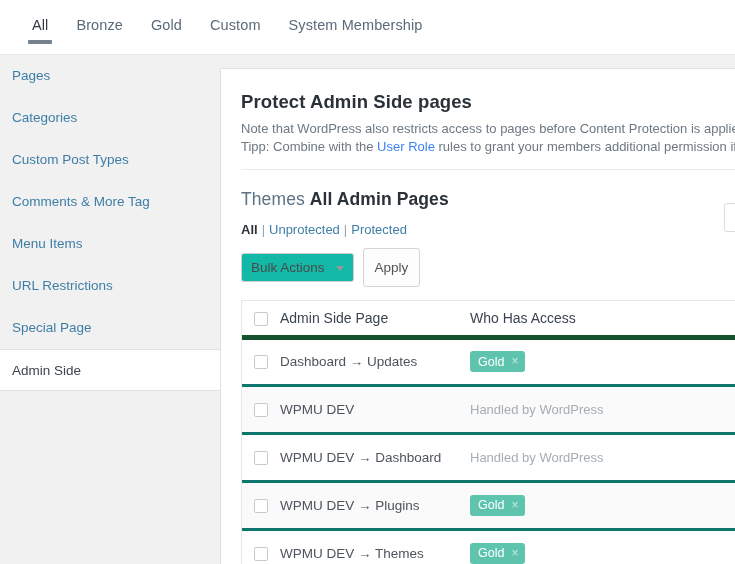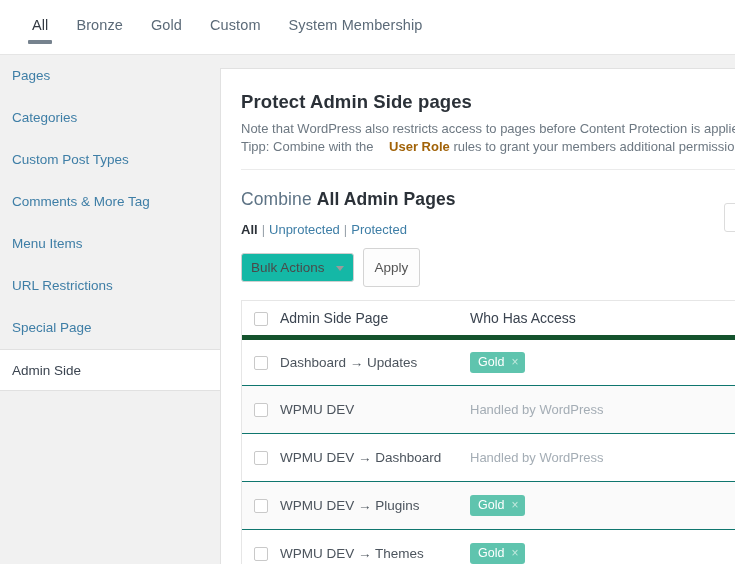"User Role" .panel-note b { color: #a16207 -> #3b82f6; font-weight: bold -> normal; margin-left: 12px -> none }
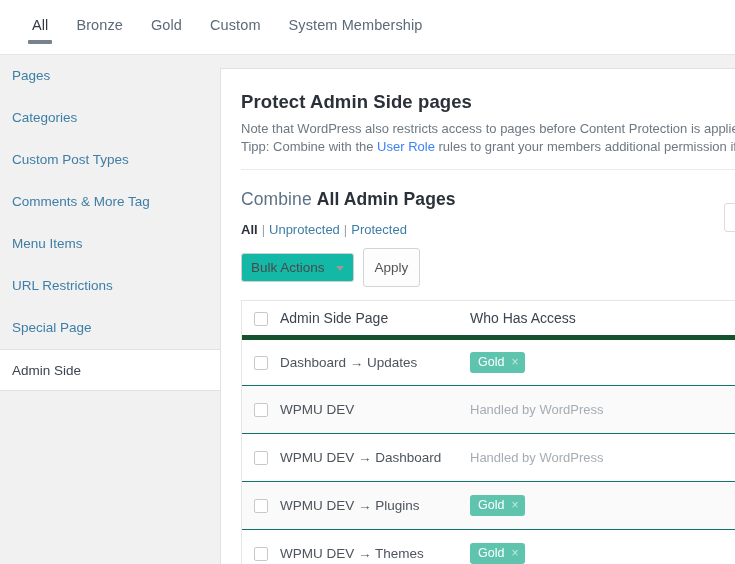"Combine" span { text: Combine -> Themes }
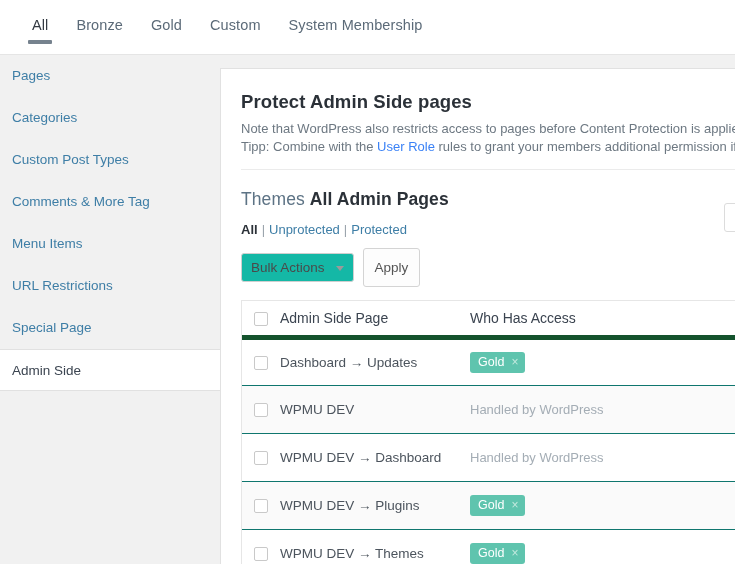"Dashboard → Updates" #pages-table tbody td { border-bottom: 1px solid #0f766e -> 3px solid #0f766e }
